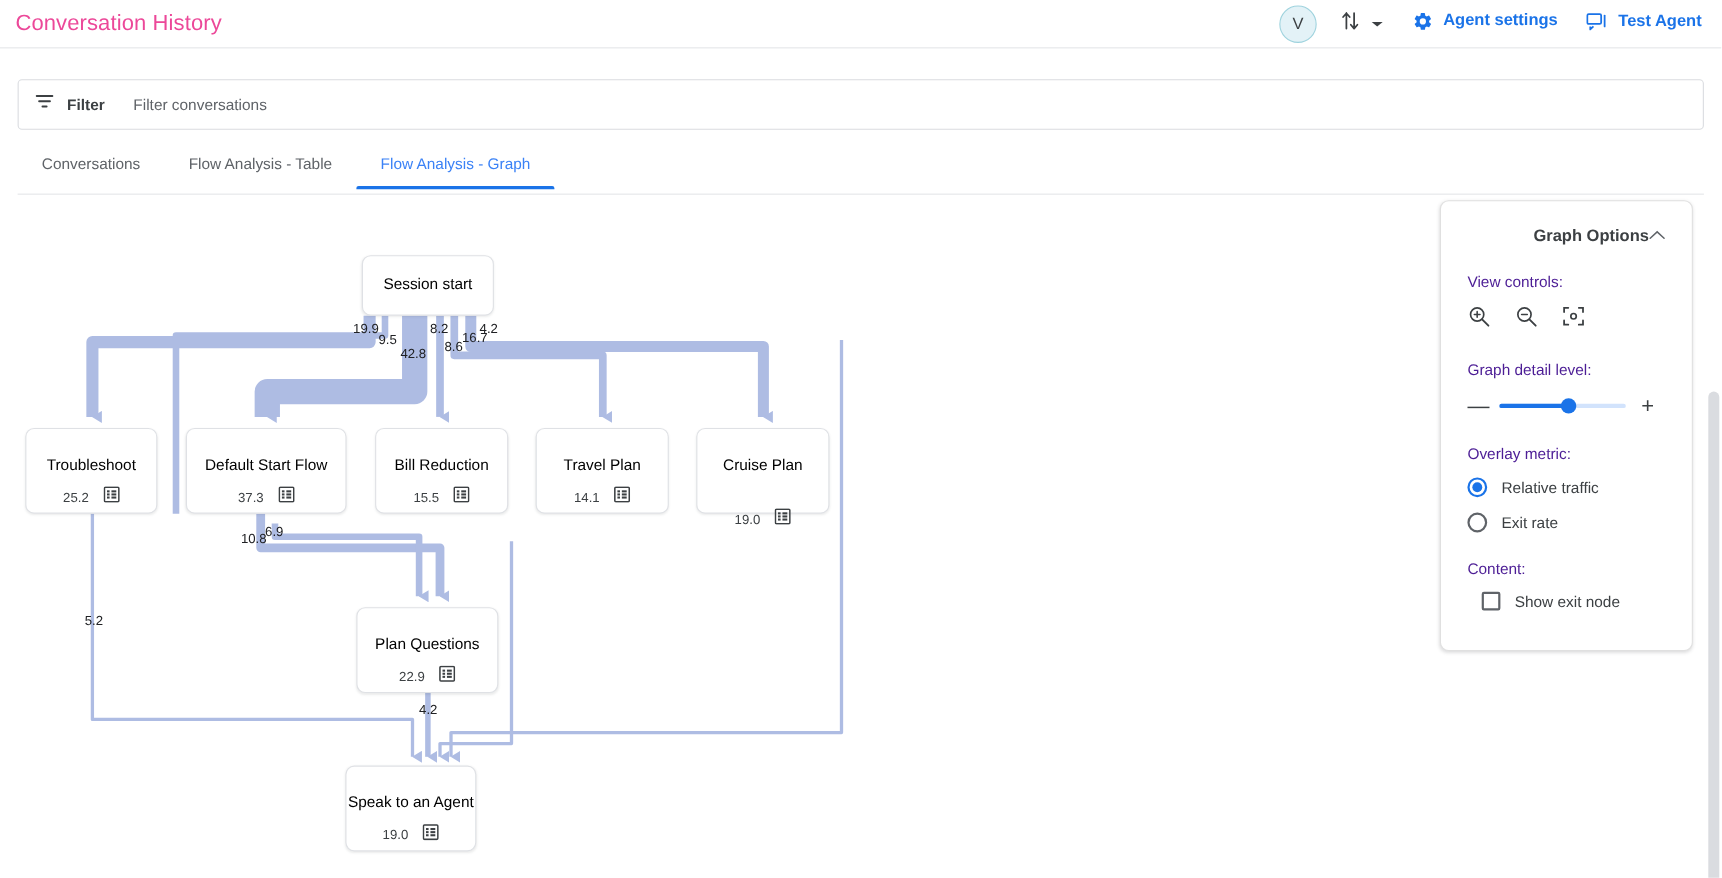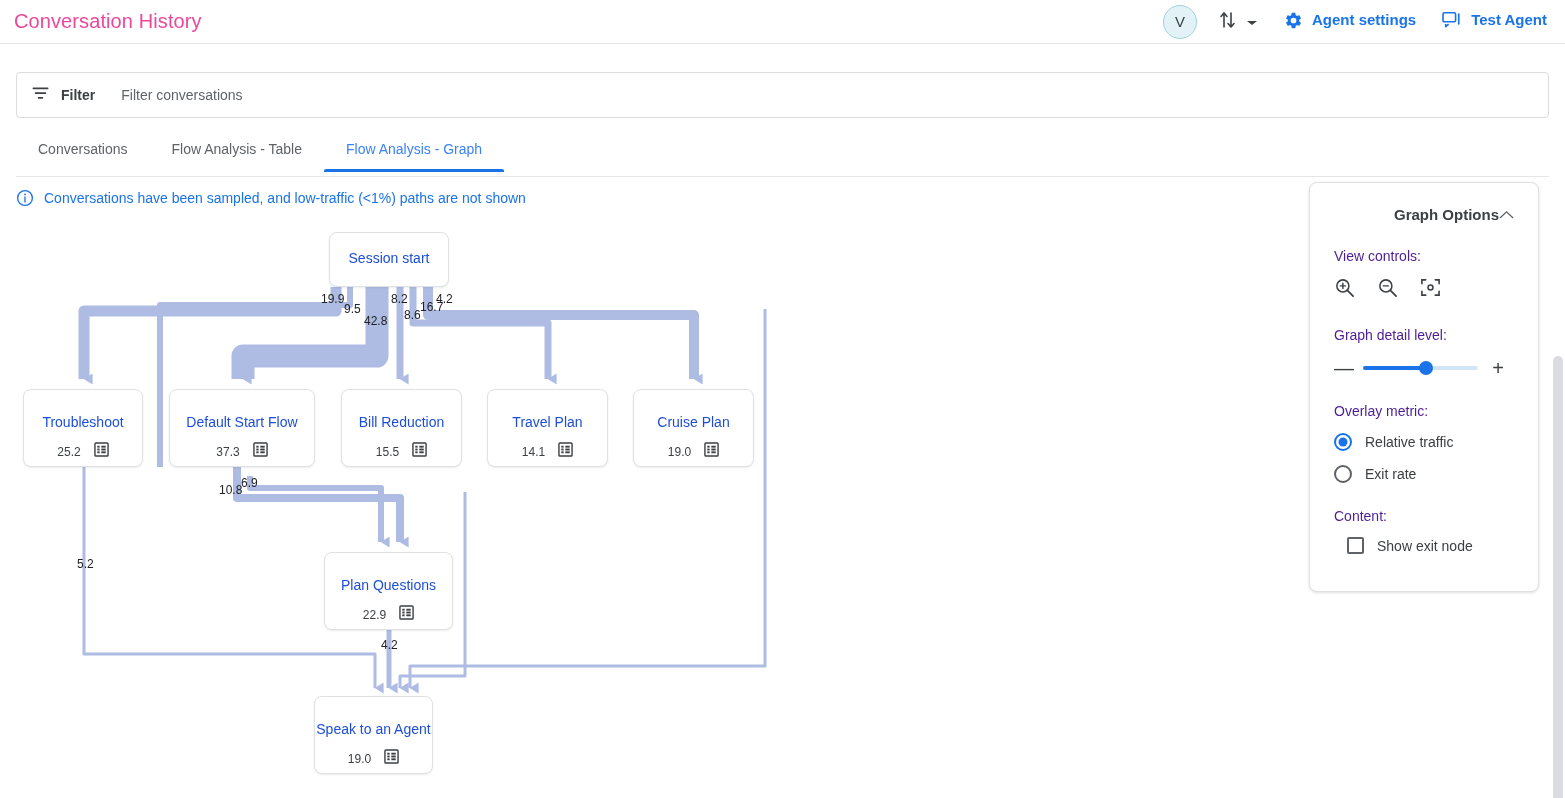"Conversations have been sampled, and" div.notice { html: <div> <span> <svg> <circle></circle> <circle></circle> <path></path> </svg> </span> <span>Conversations have been sampled, and low-traffic (&lt;1%) paths are not shown</span> </div> -> none }
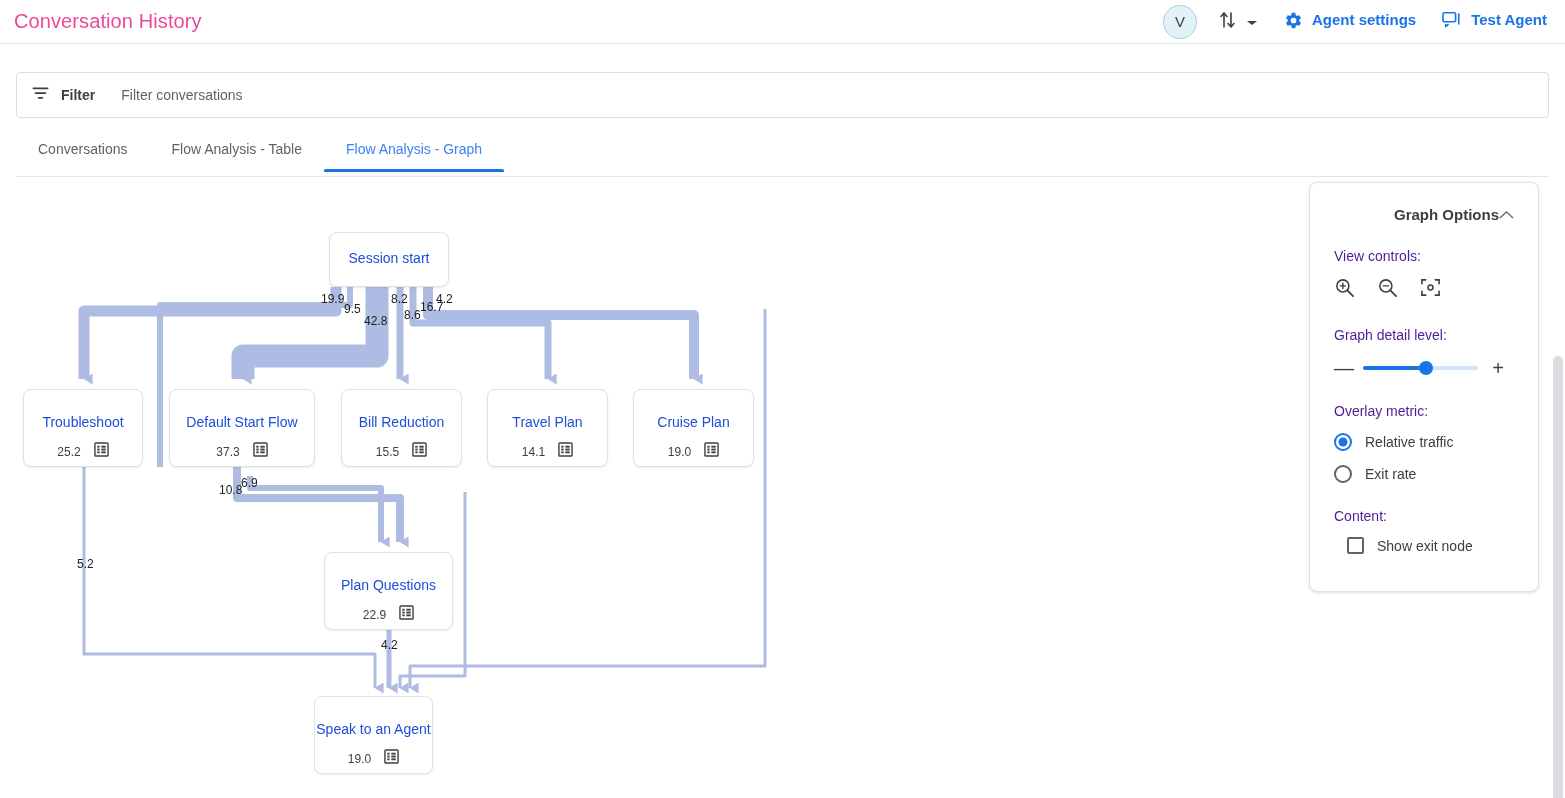"Session start" .node-title { color: #1d4ed8 -> #000000 }
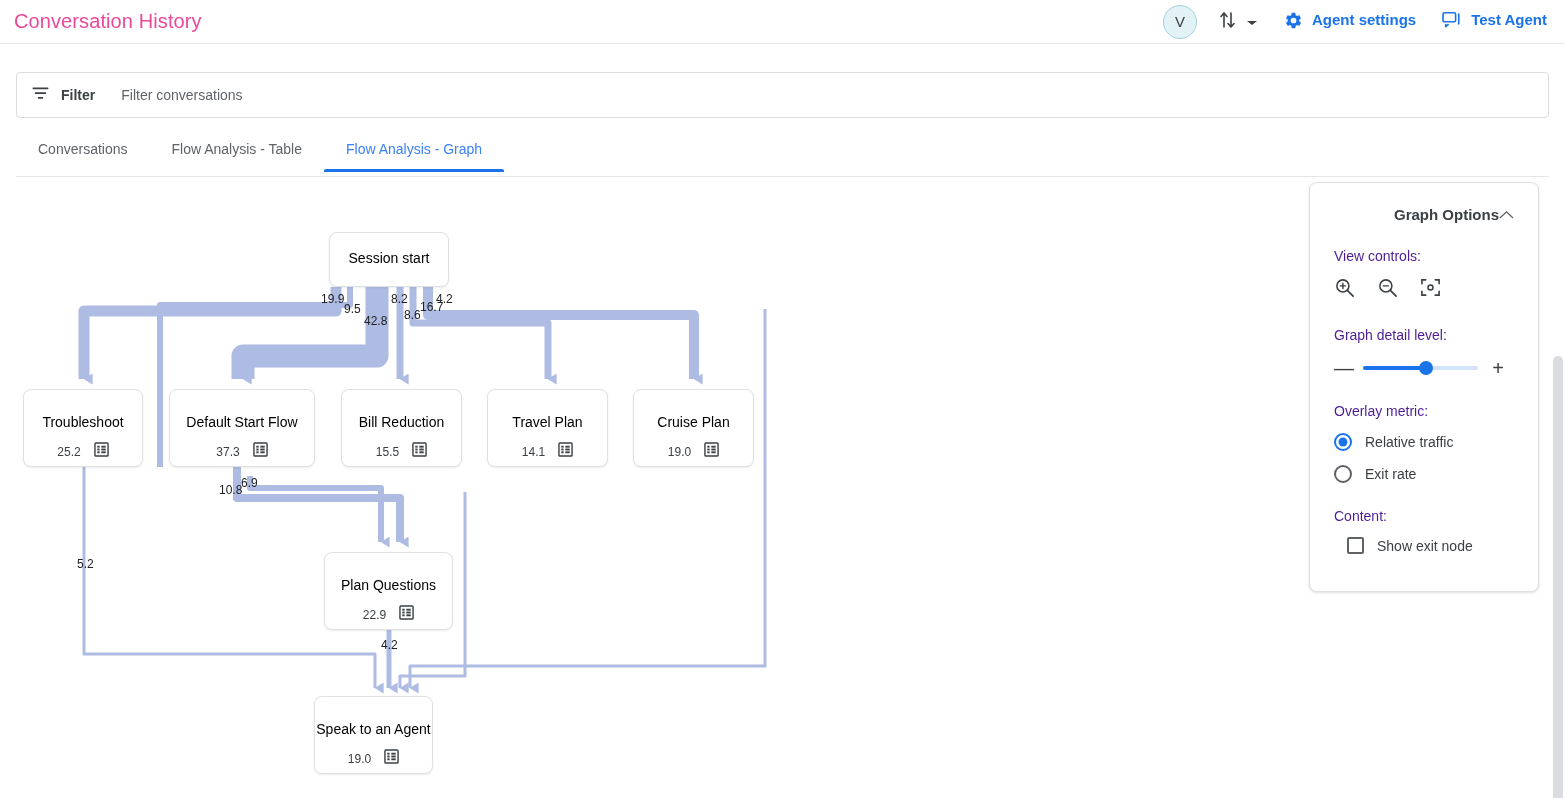"Cruise Plan" div.node { gap: none -> 20px }
